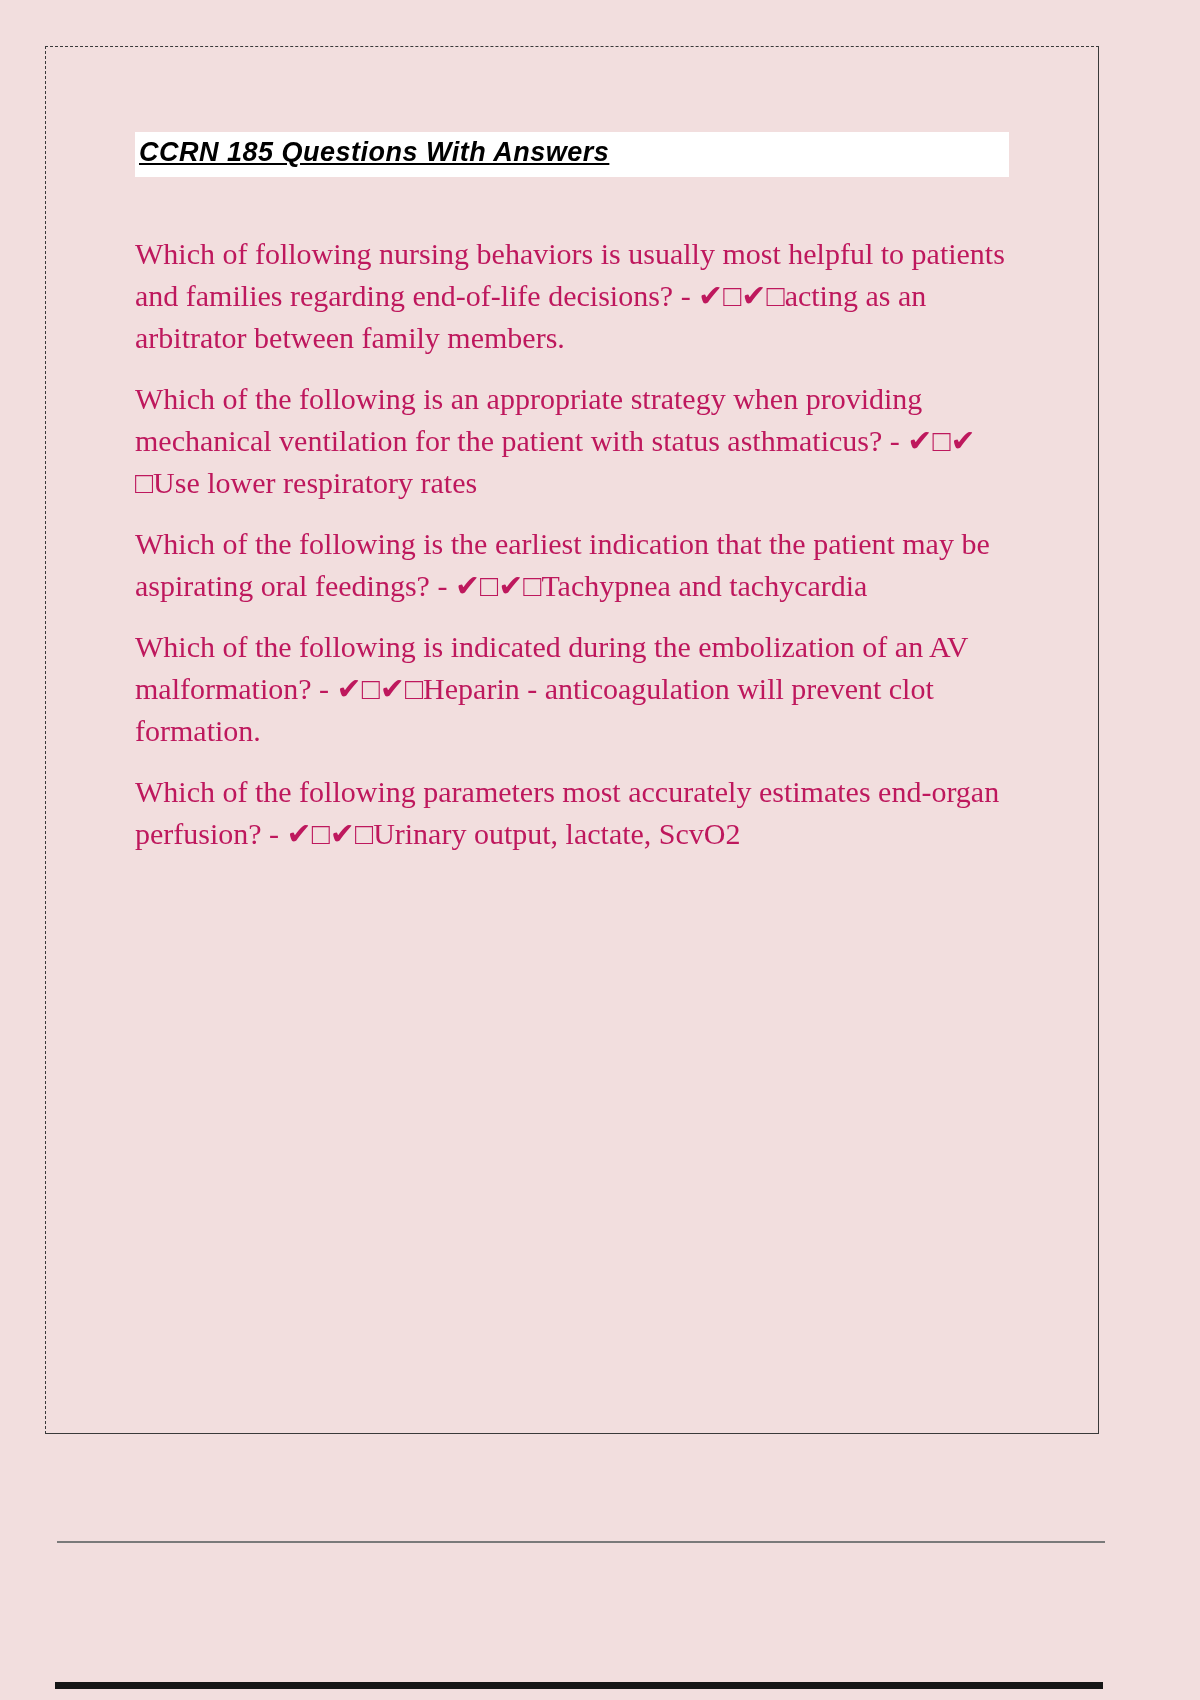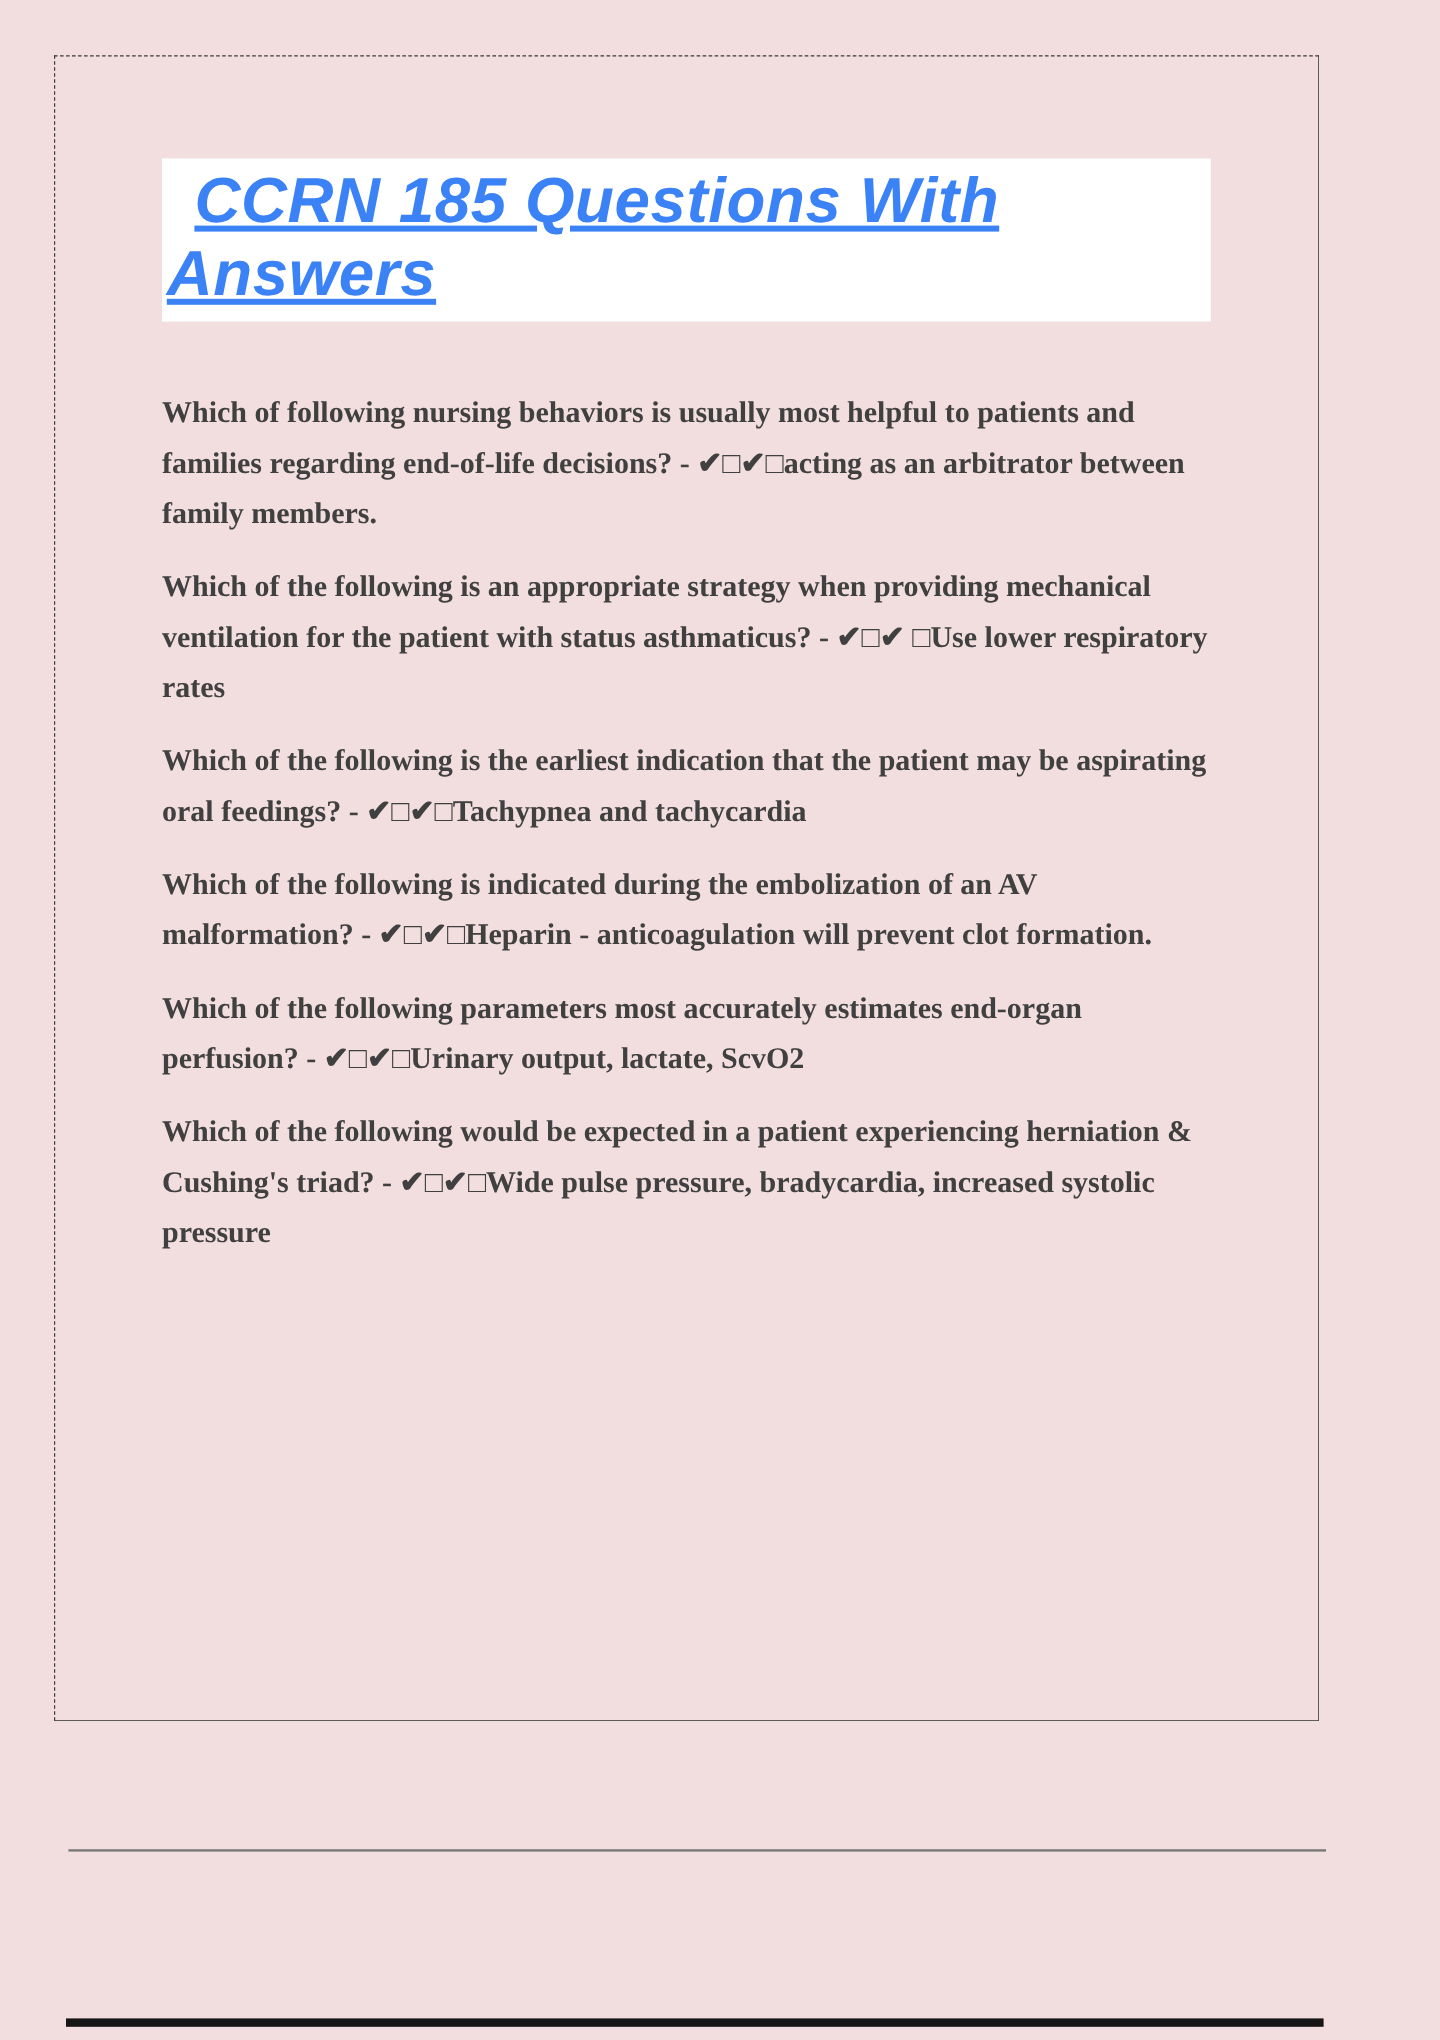"CCRN 185 Questions With Answers" .title { color: #3b82f6 -> #000000; font-size: 53px -> 27px; margin-left: 23px -> none }
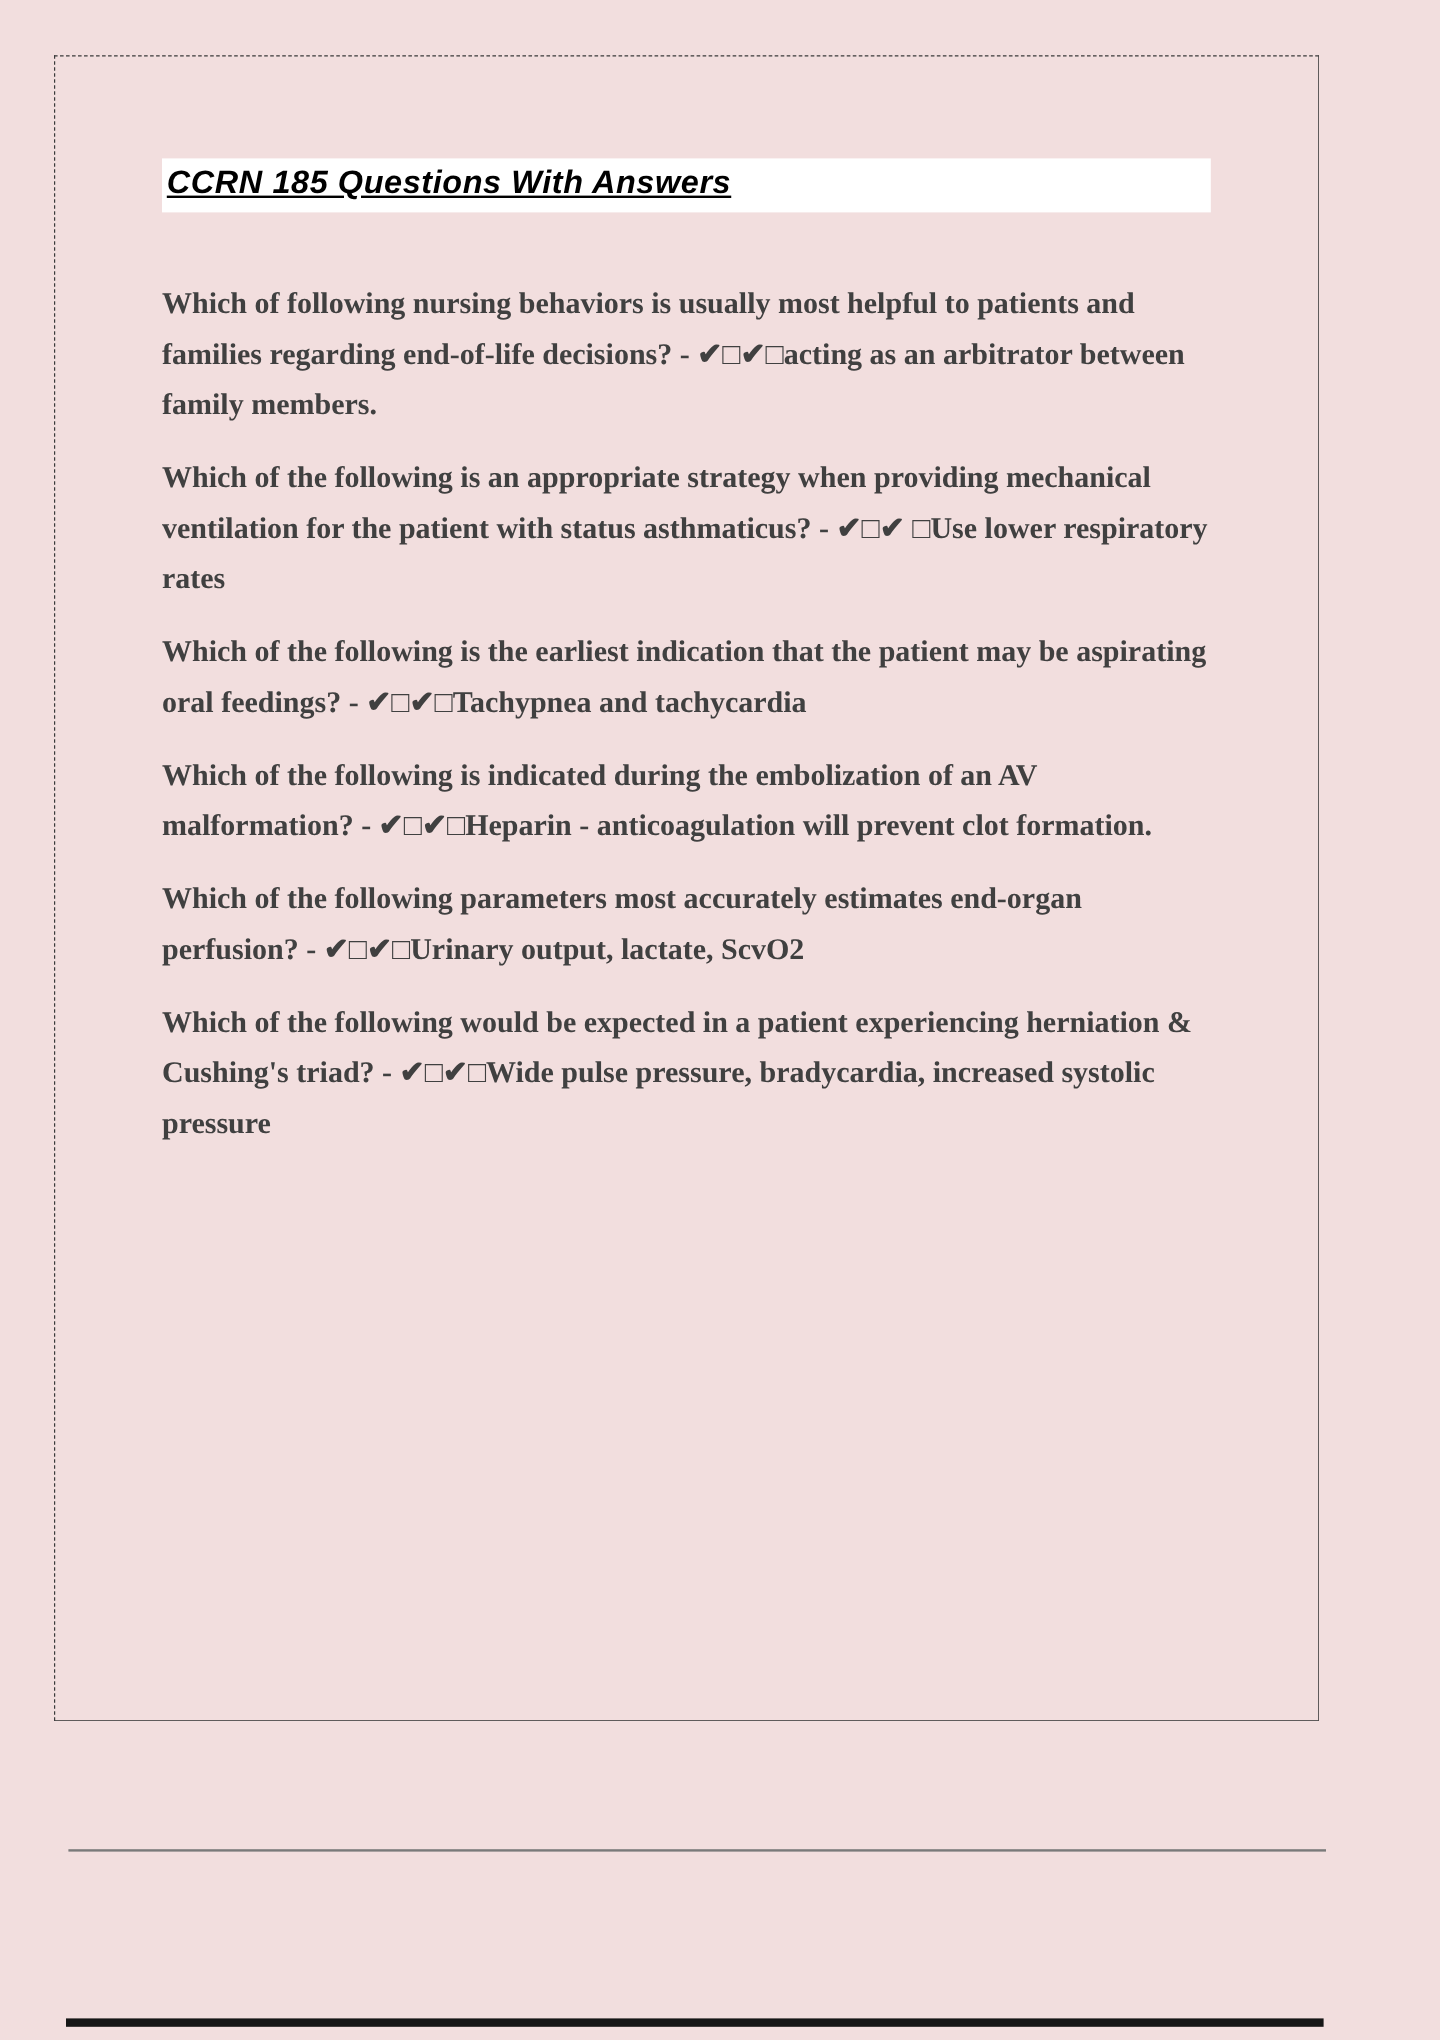"Which of following nursing behaviors" p.q { color: #404040 -> #be185d; font-size: 25px -> 30px; font-weight: bold -> none }
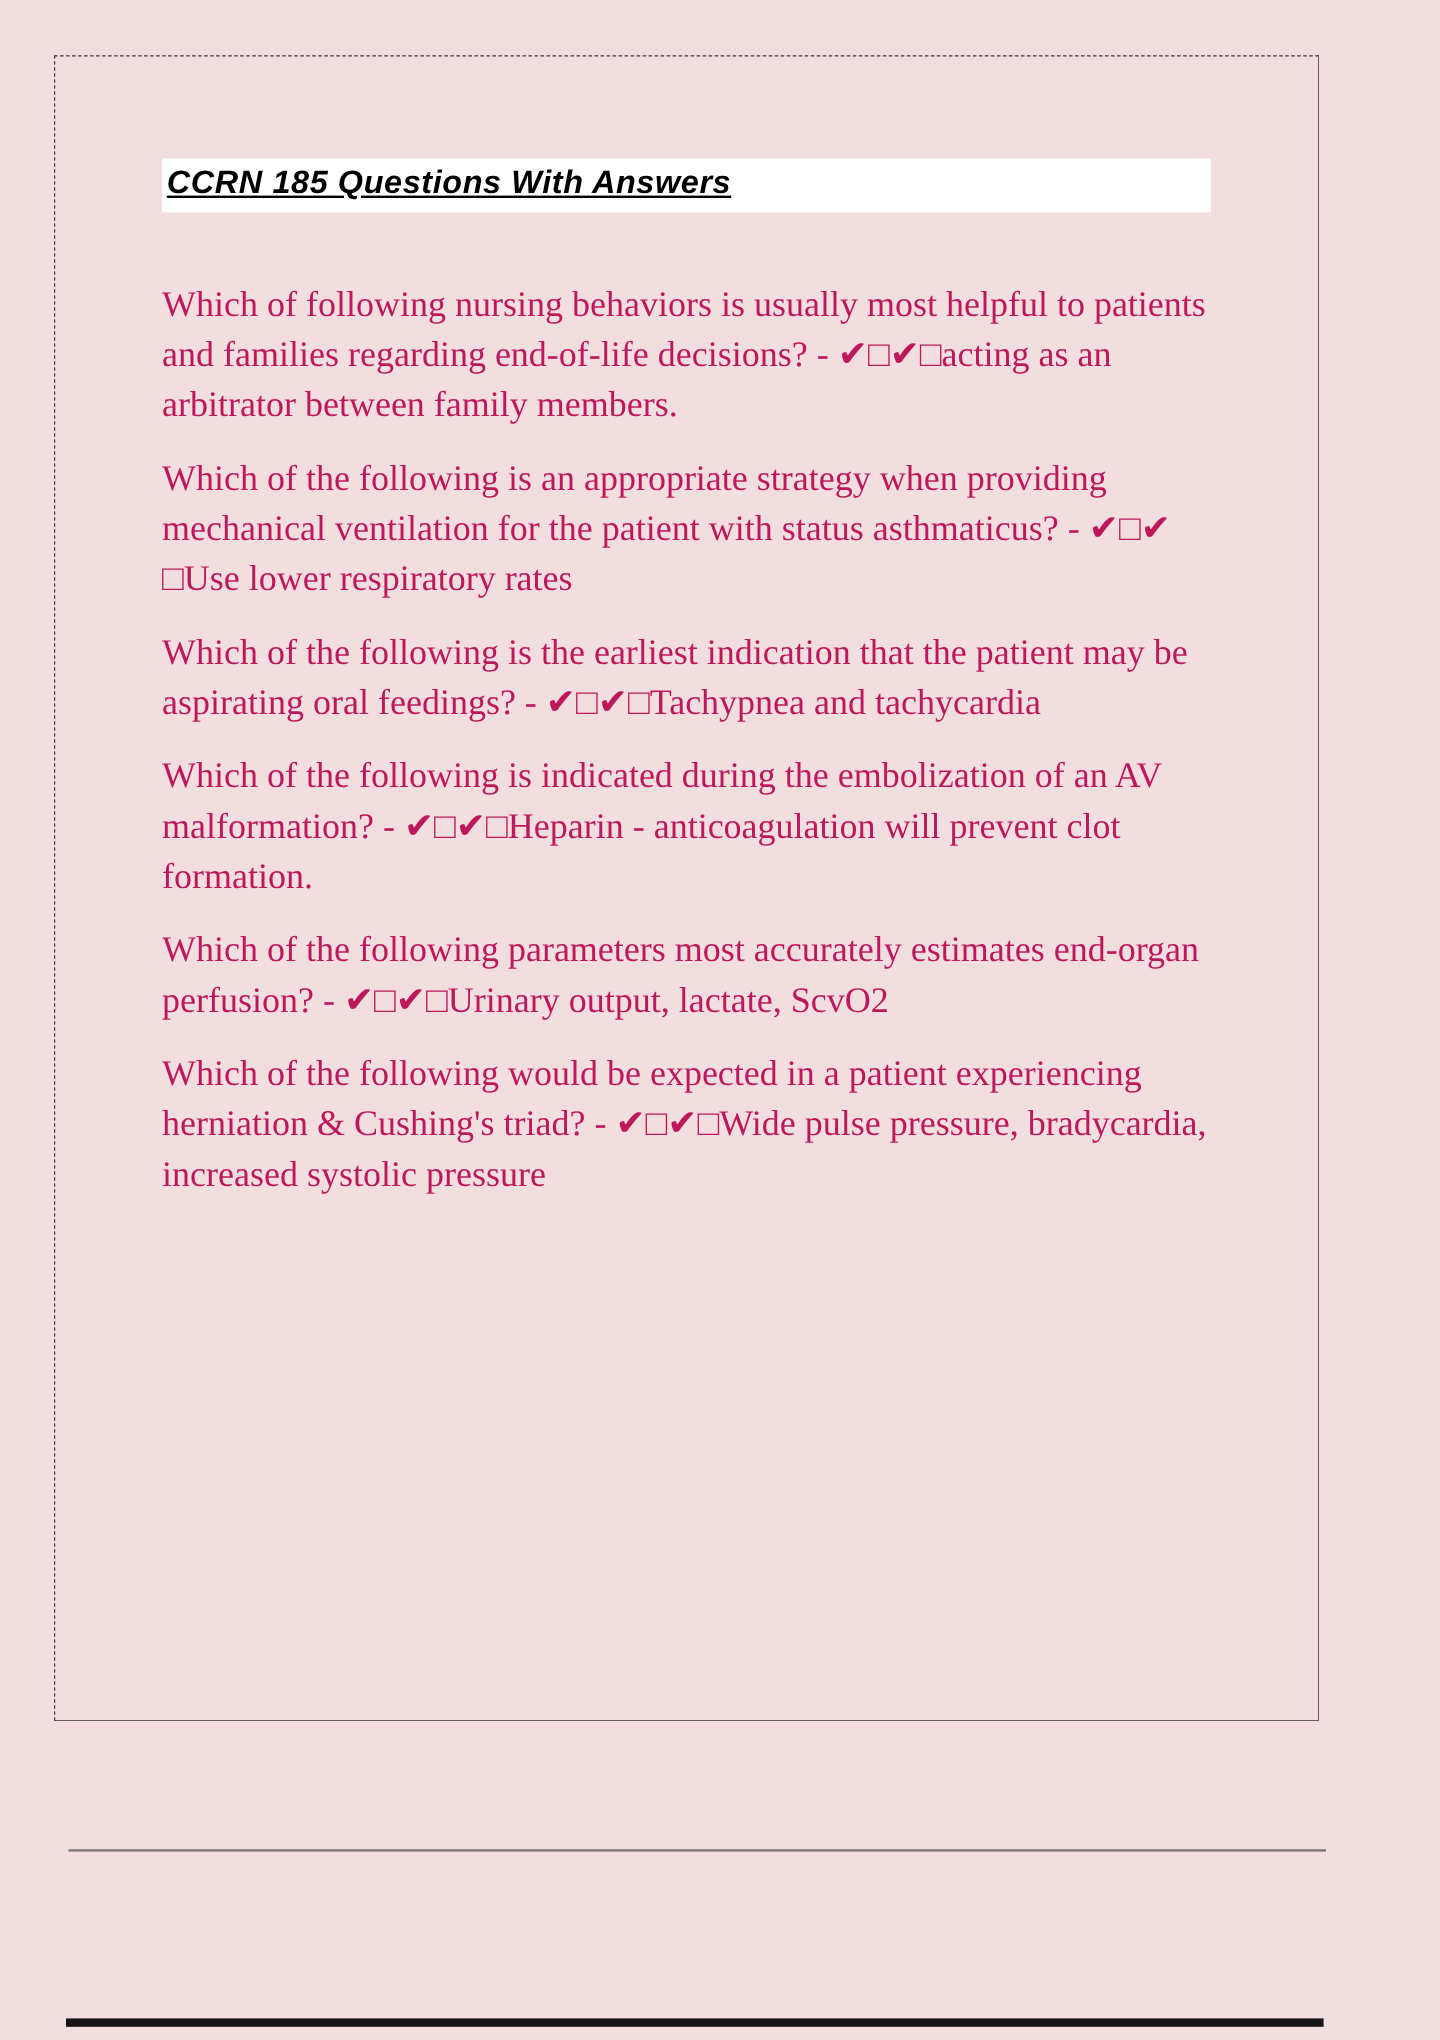"Which of the following would" p.q { html: <p>Which of the following would be expected in a patient experiencing herniation &amp; Cushing's triad? - ✔□✔□Wide pulse pressure, bradycardia, increased systolic pressure</p> -> none }
